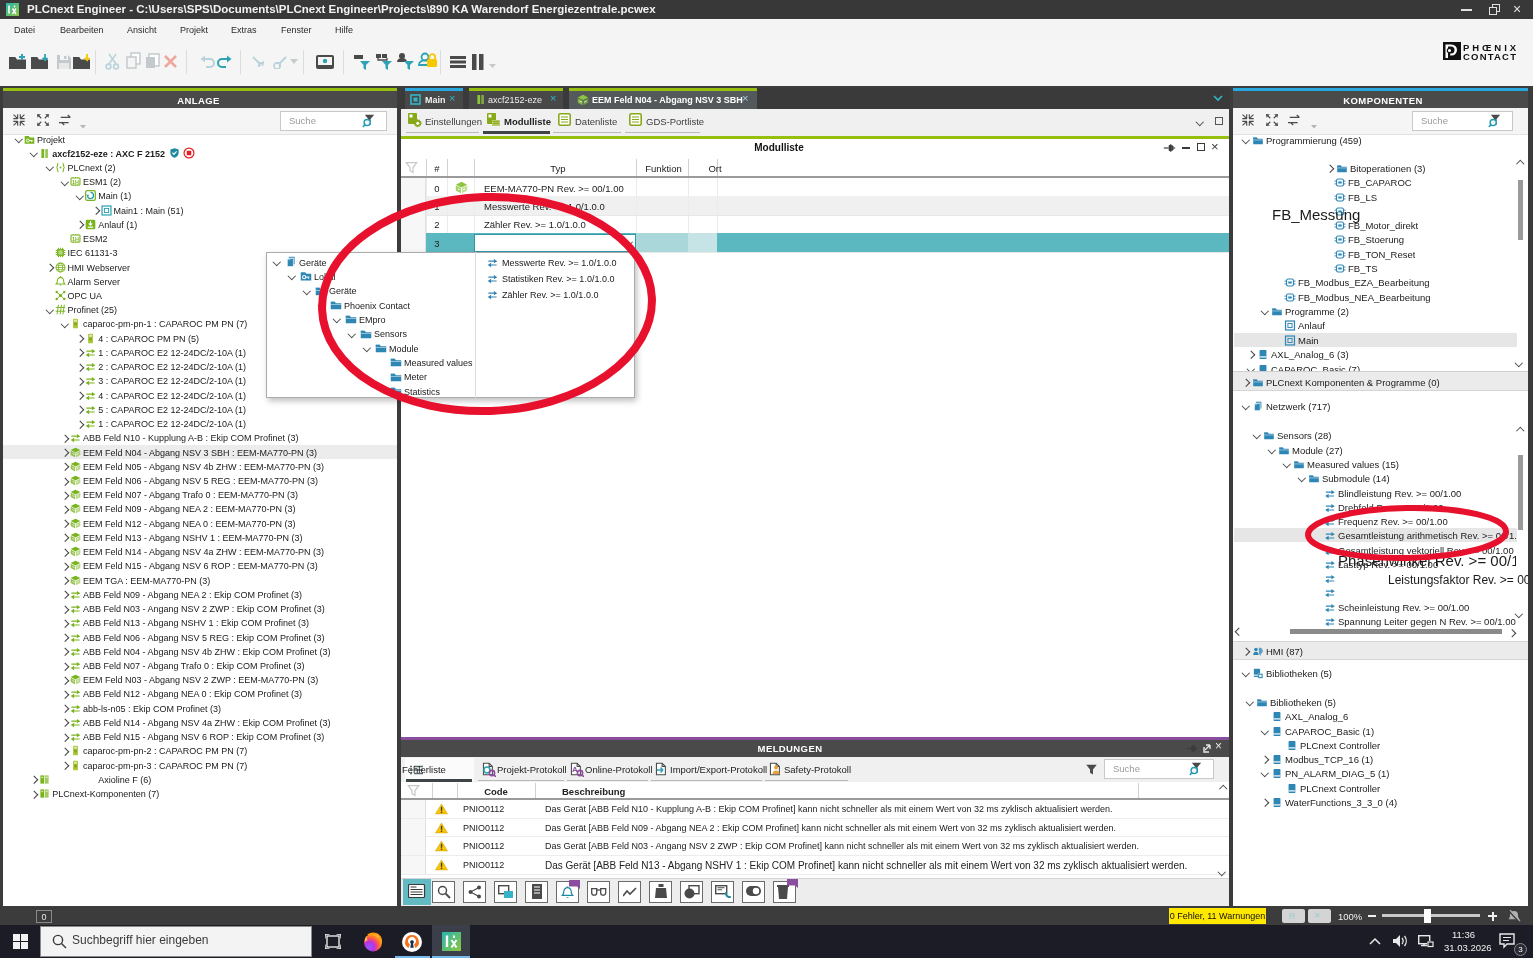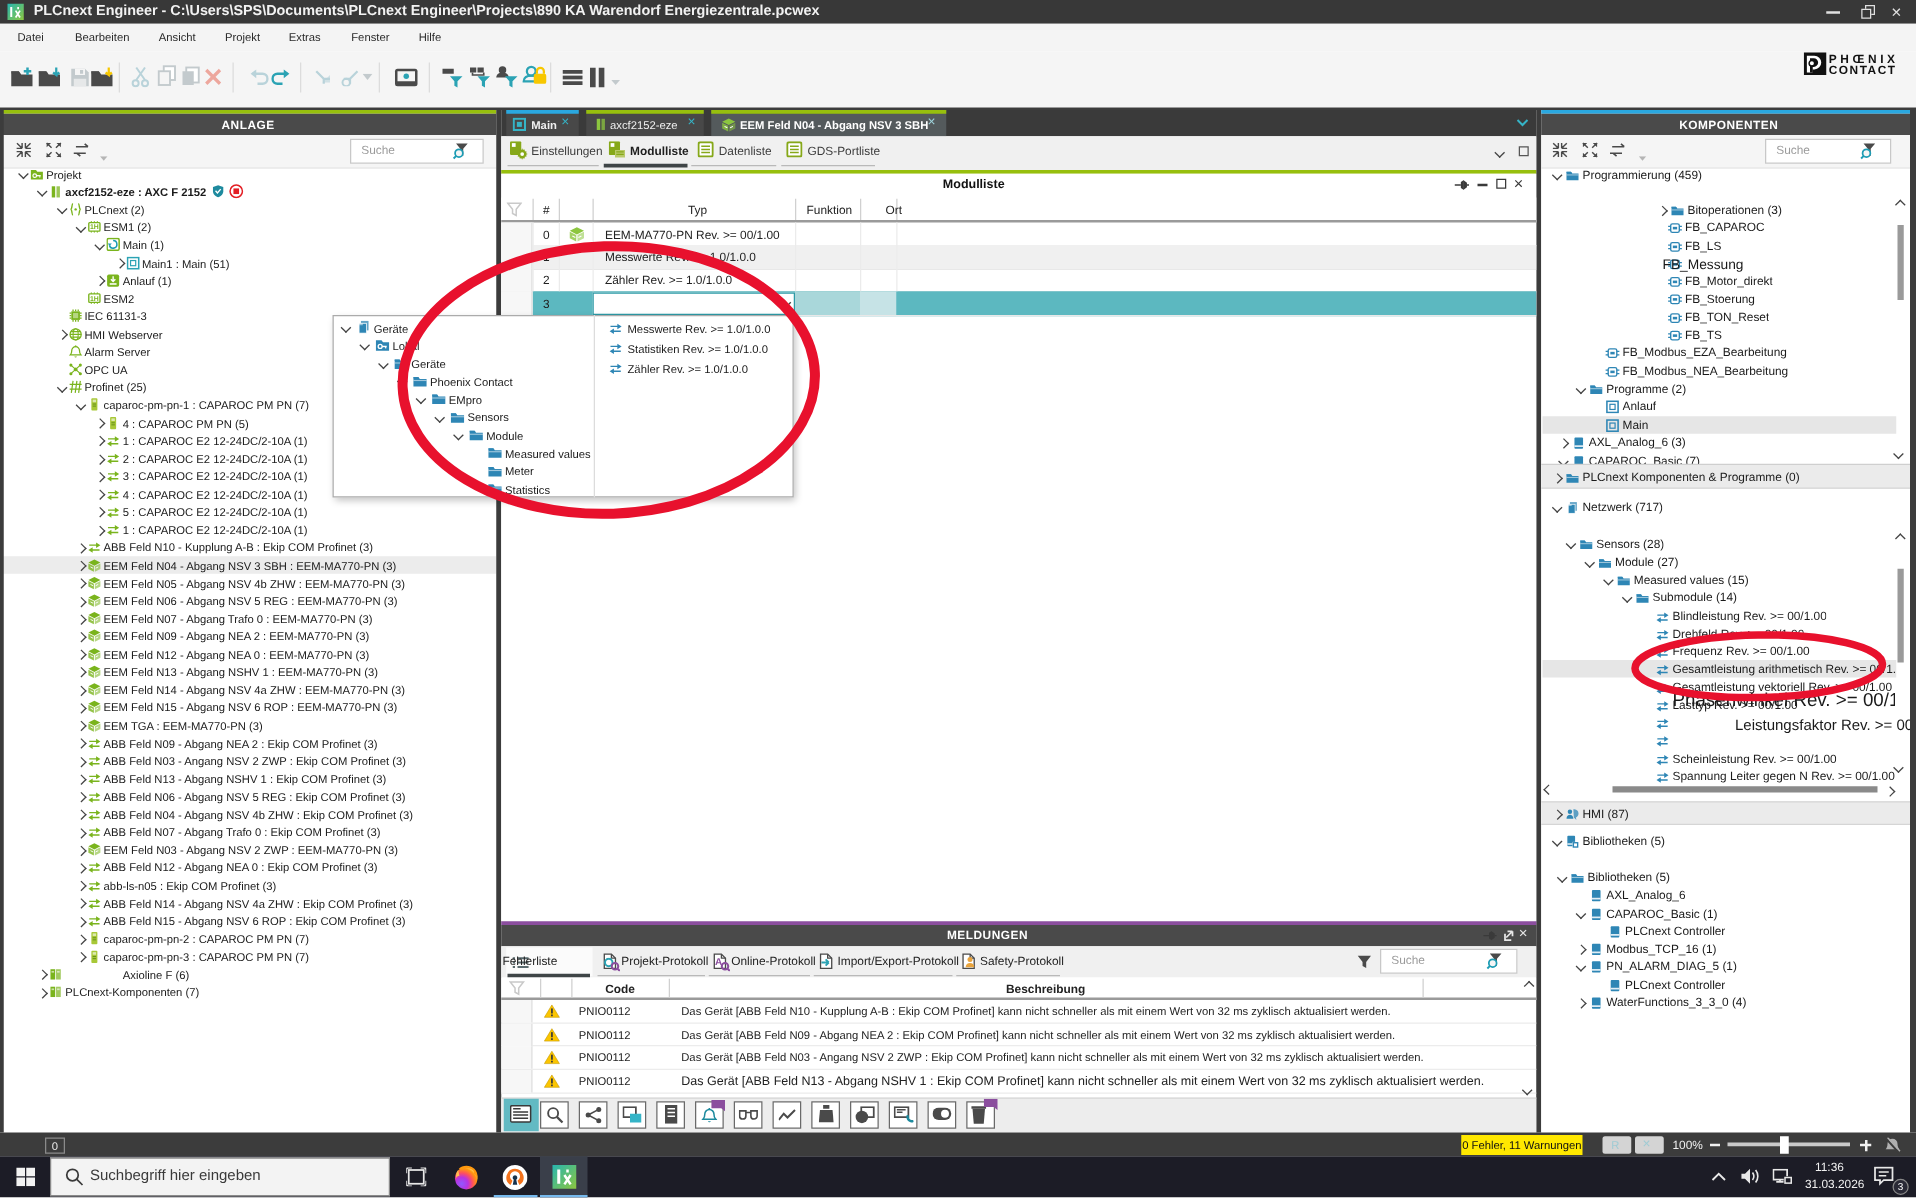"FB_Messung" div.tx { font-size: 11px -> 15px; left: 1330px -> 1272px }
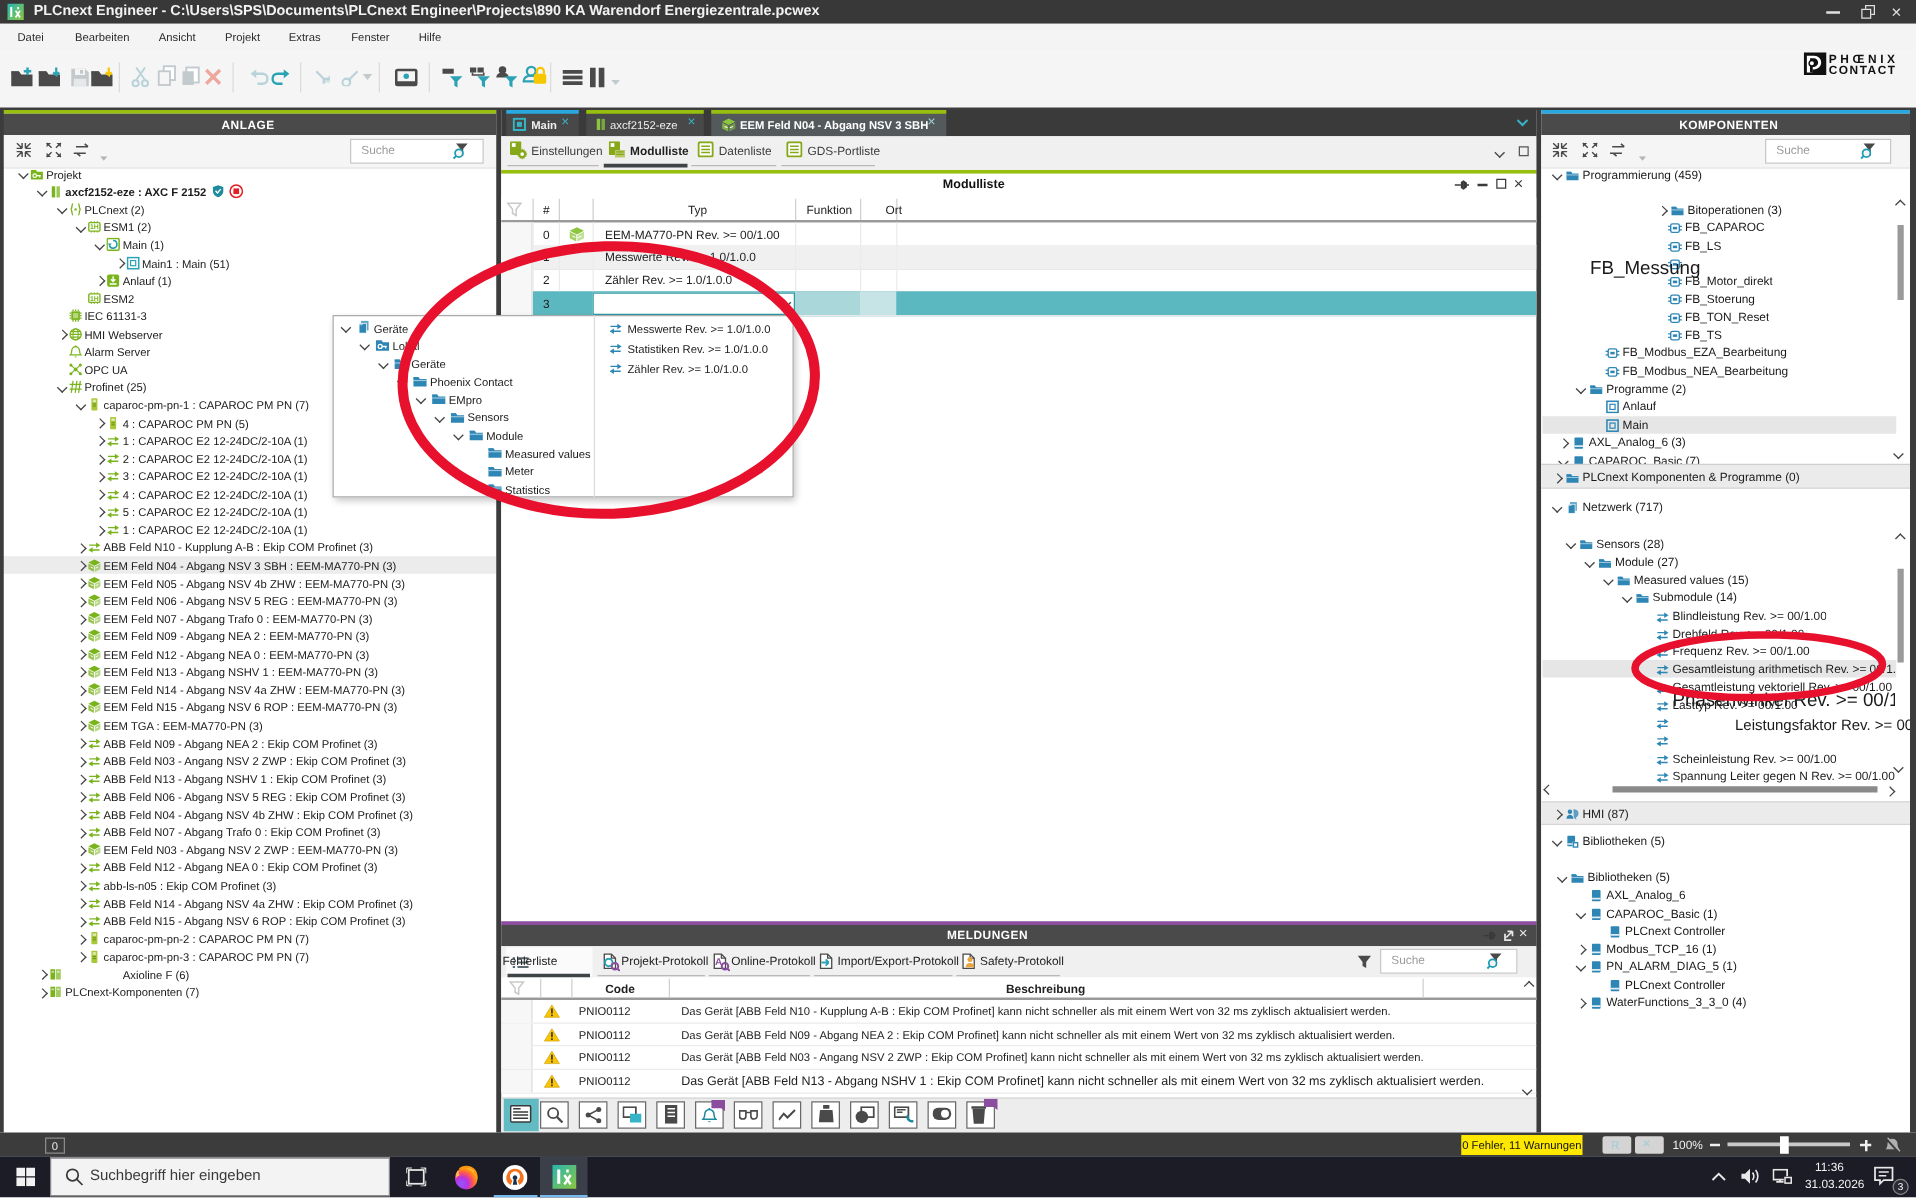"Beschreibung" div.tx { left: 535px -> 562px; text-align: center -> left }
